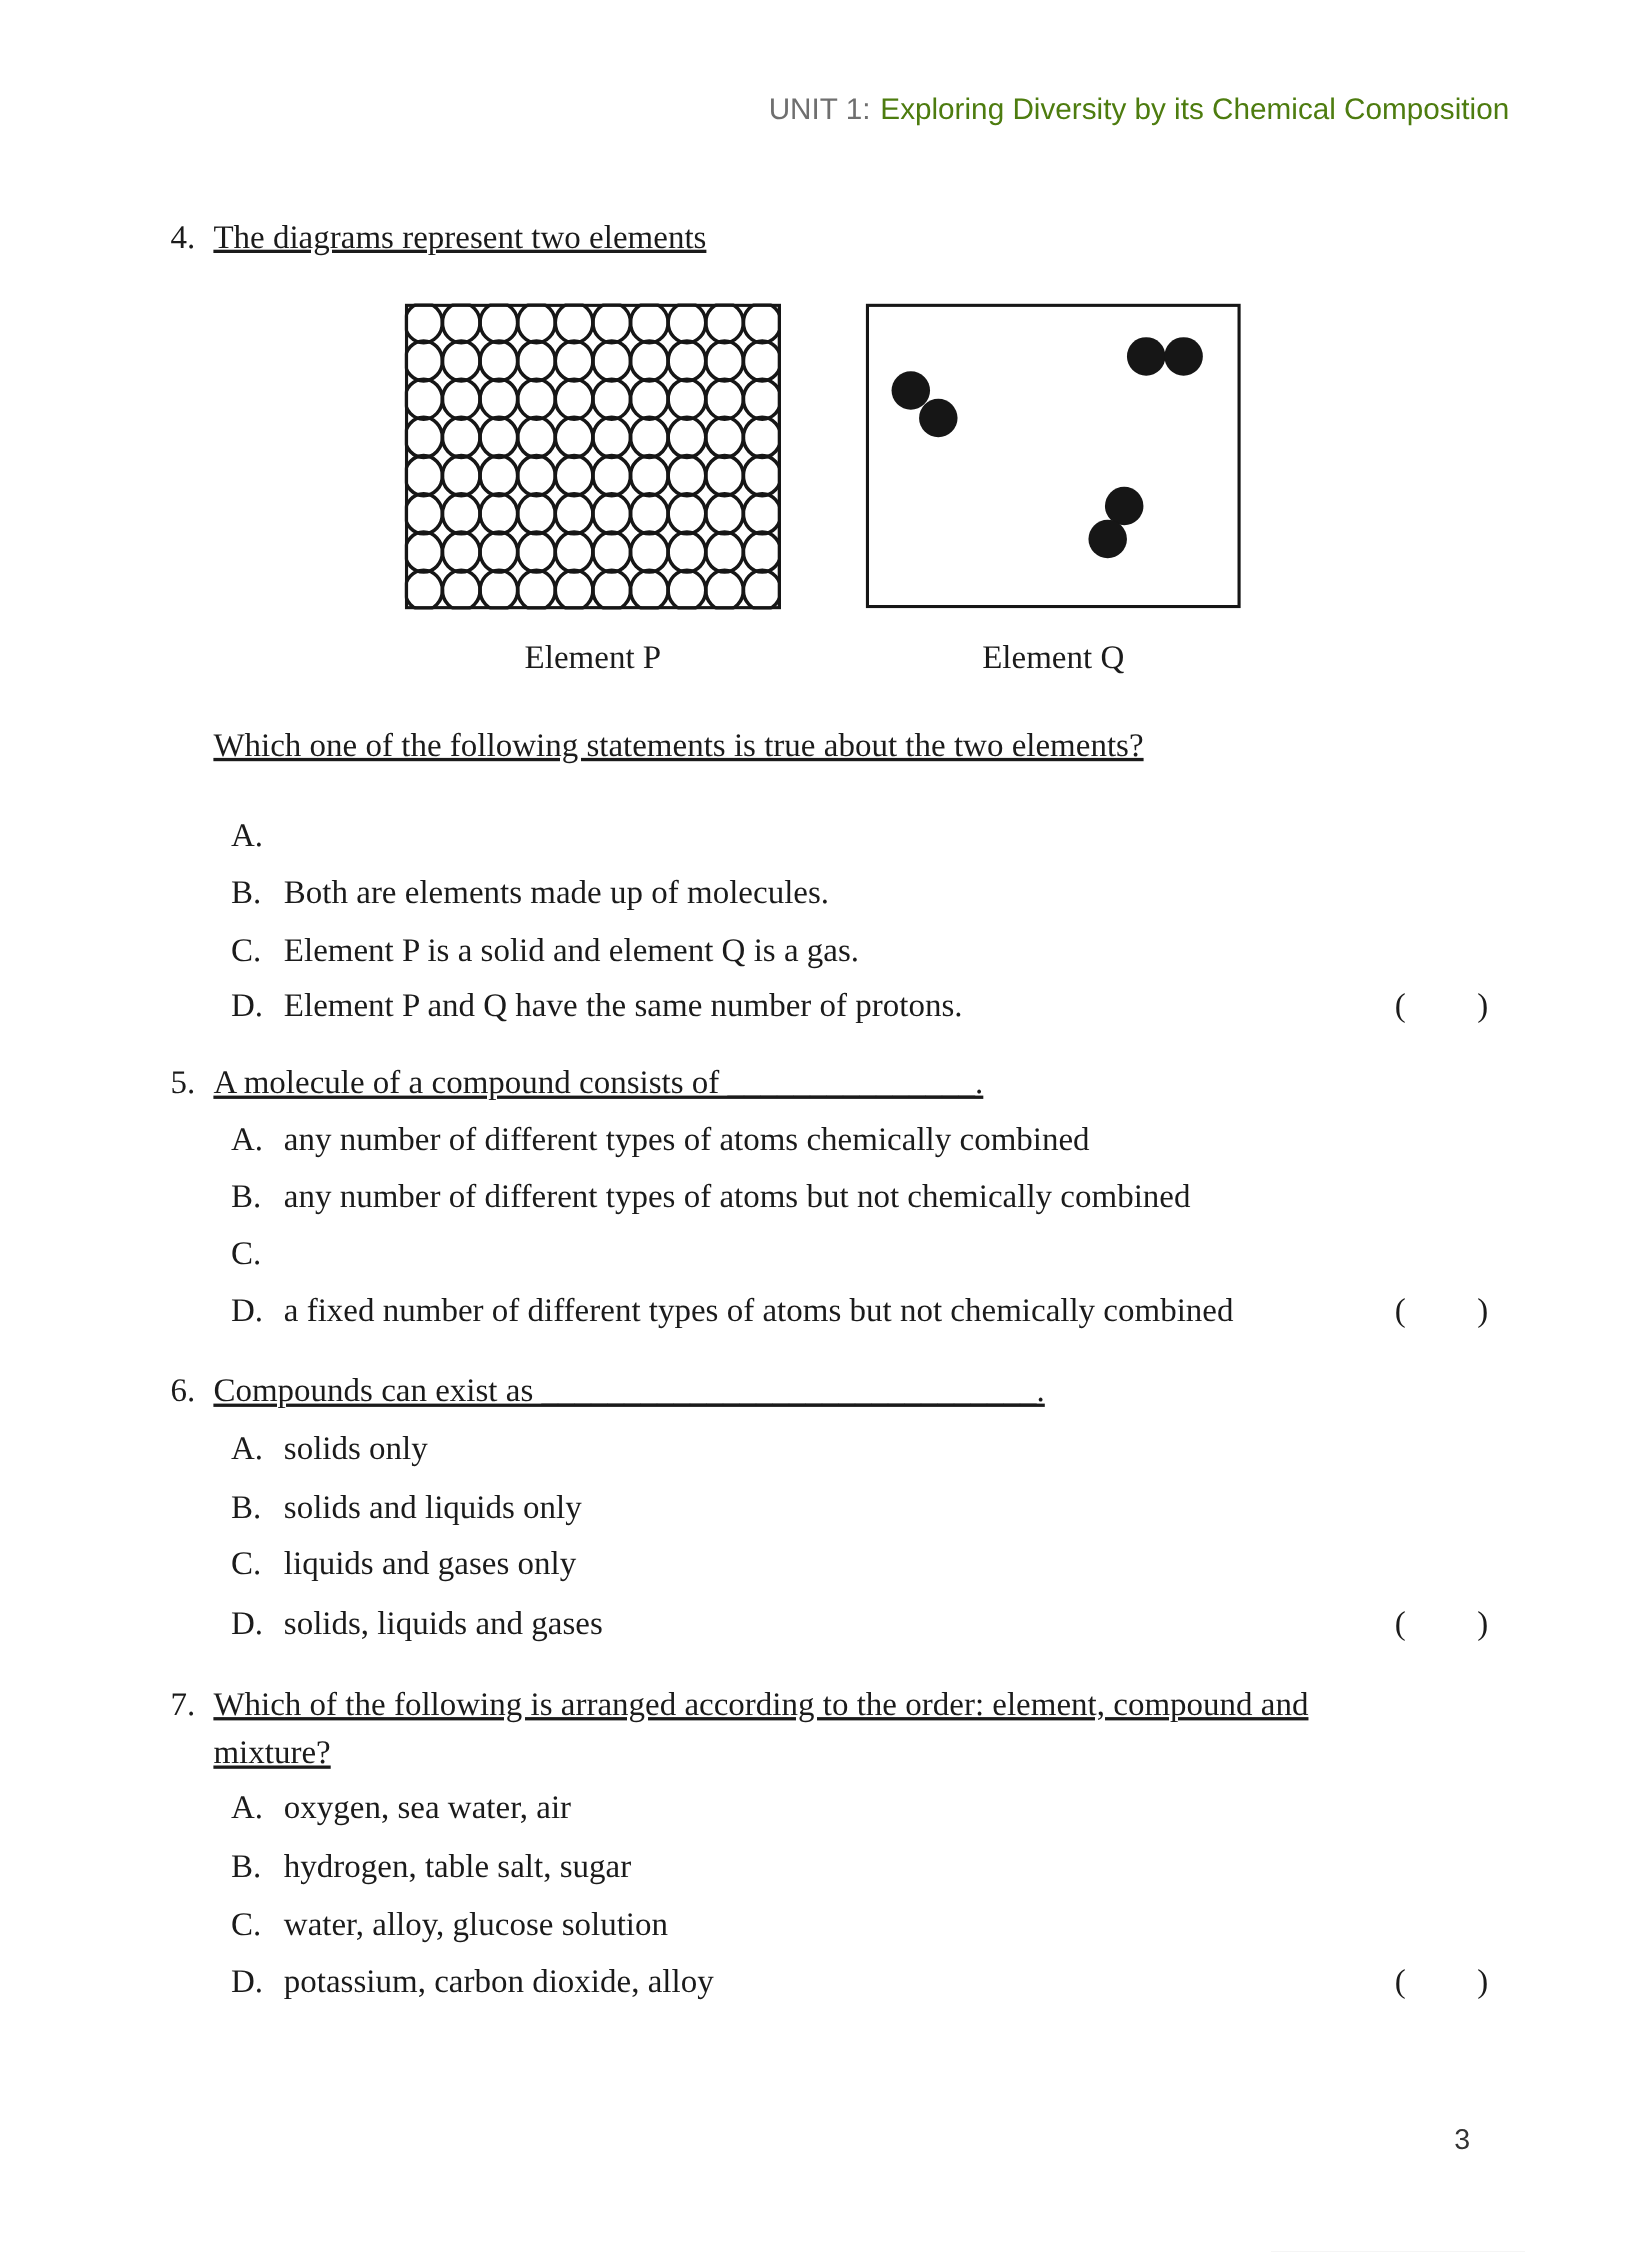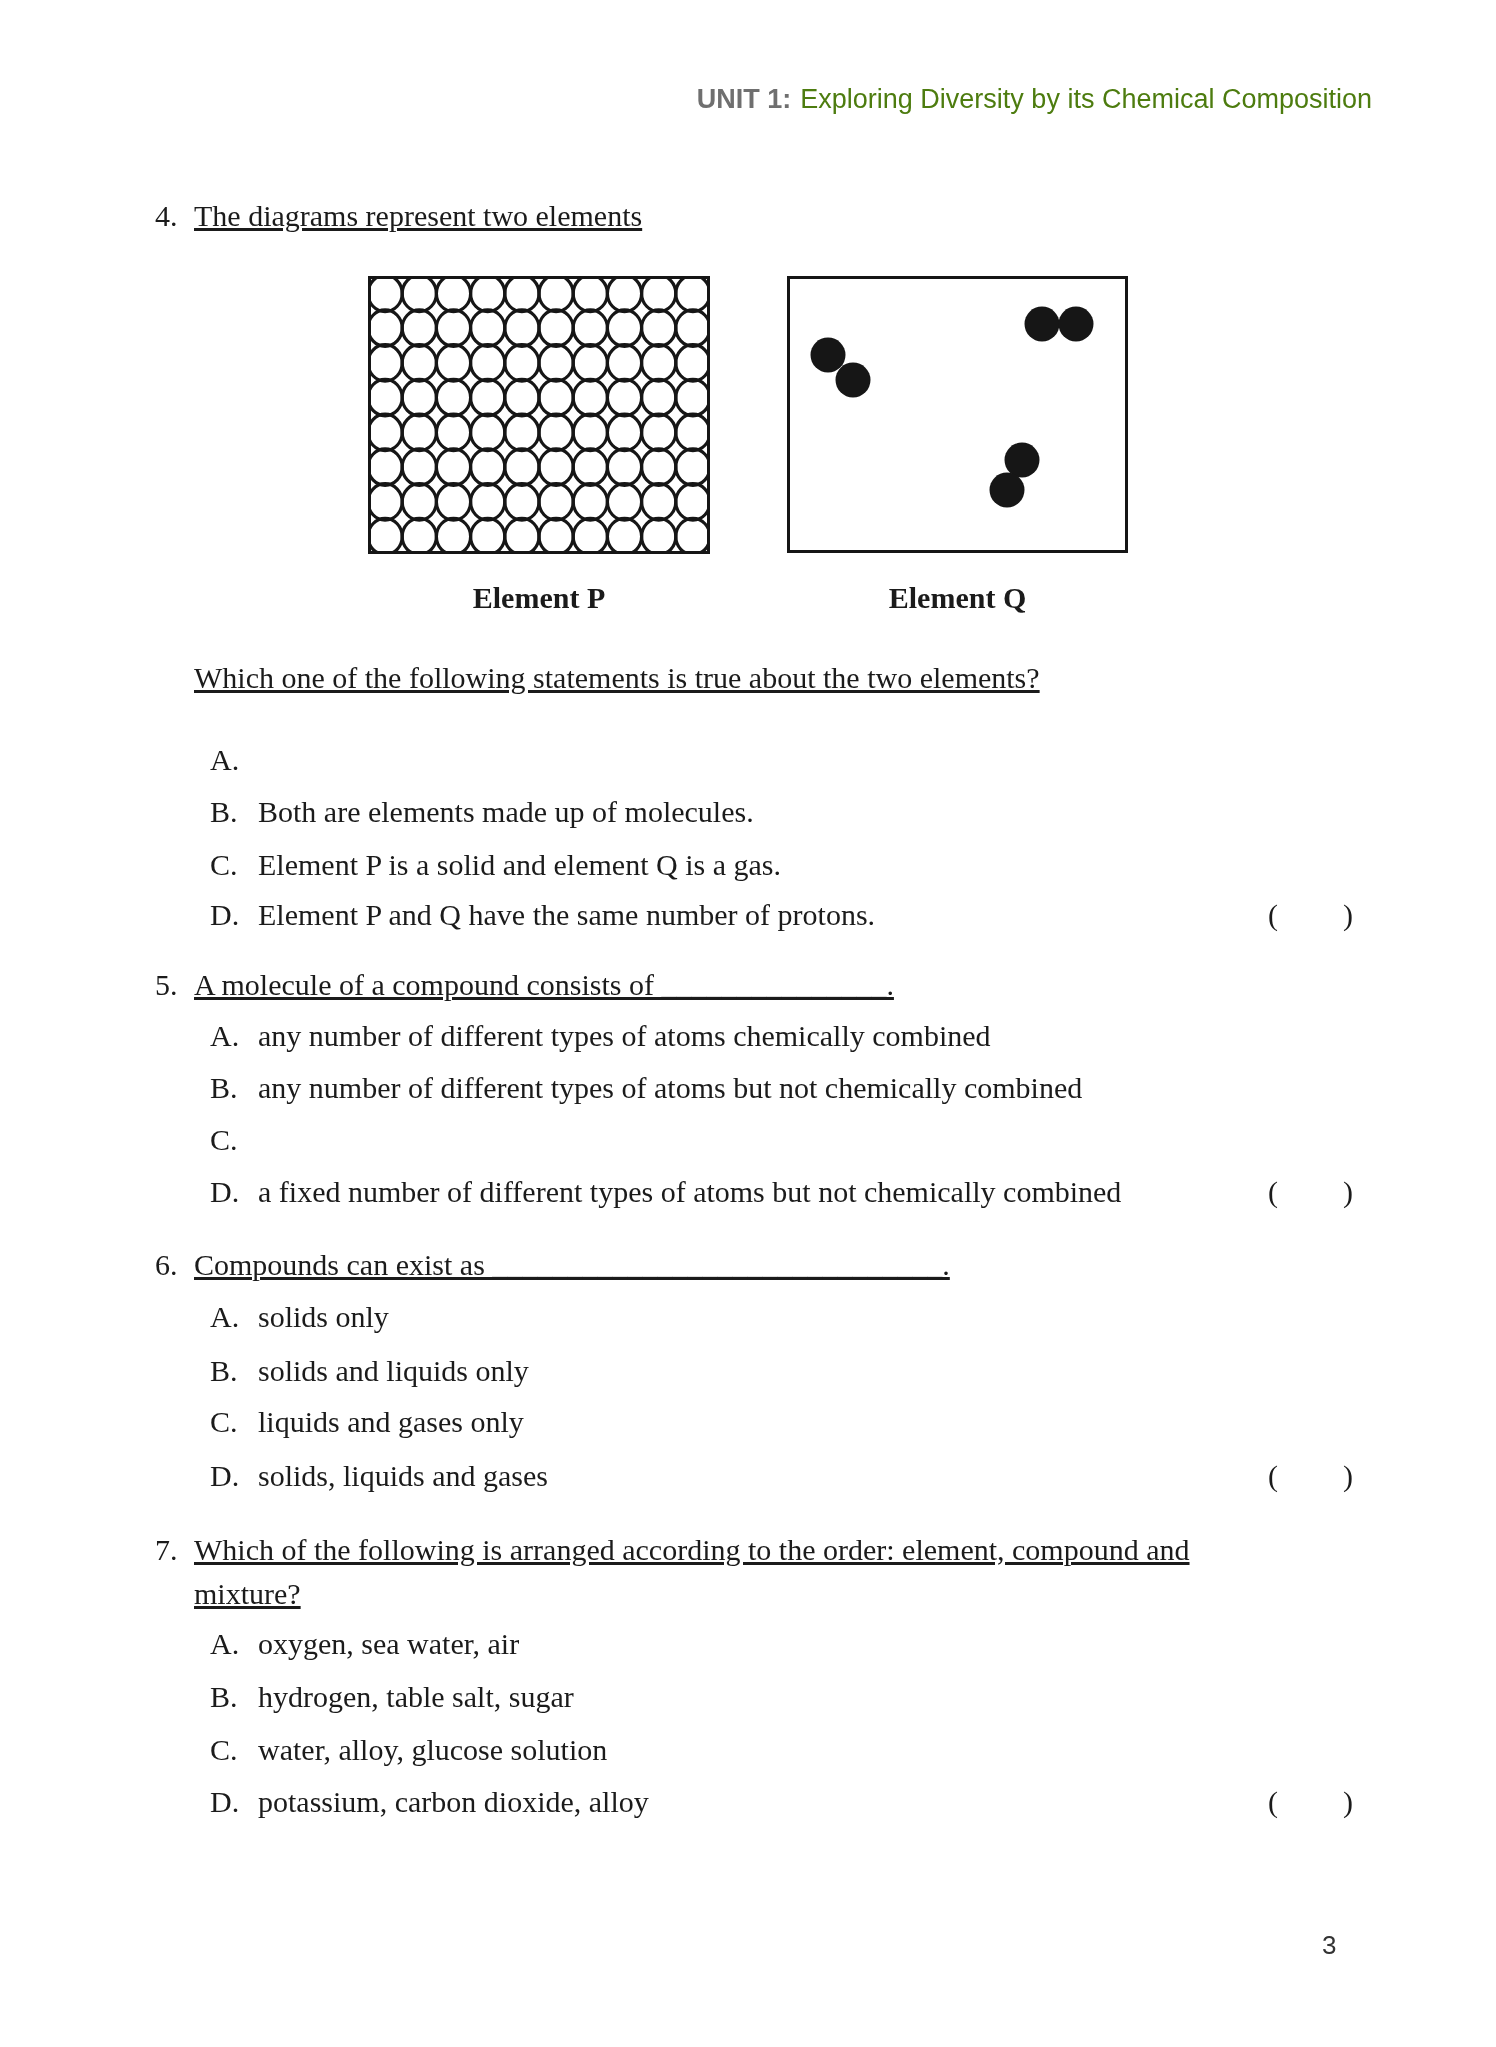"UNIT 1:" .header .unit { font-weight: bold -> none }
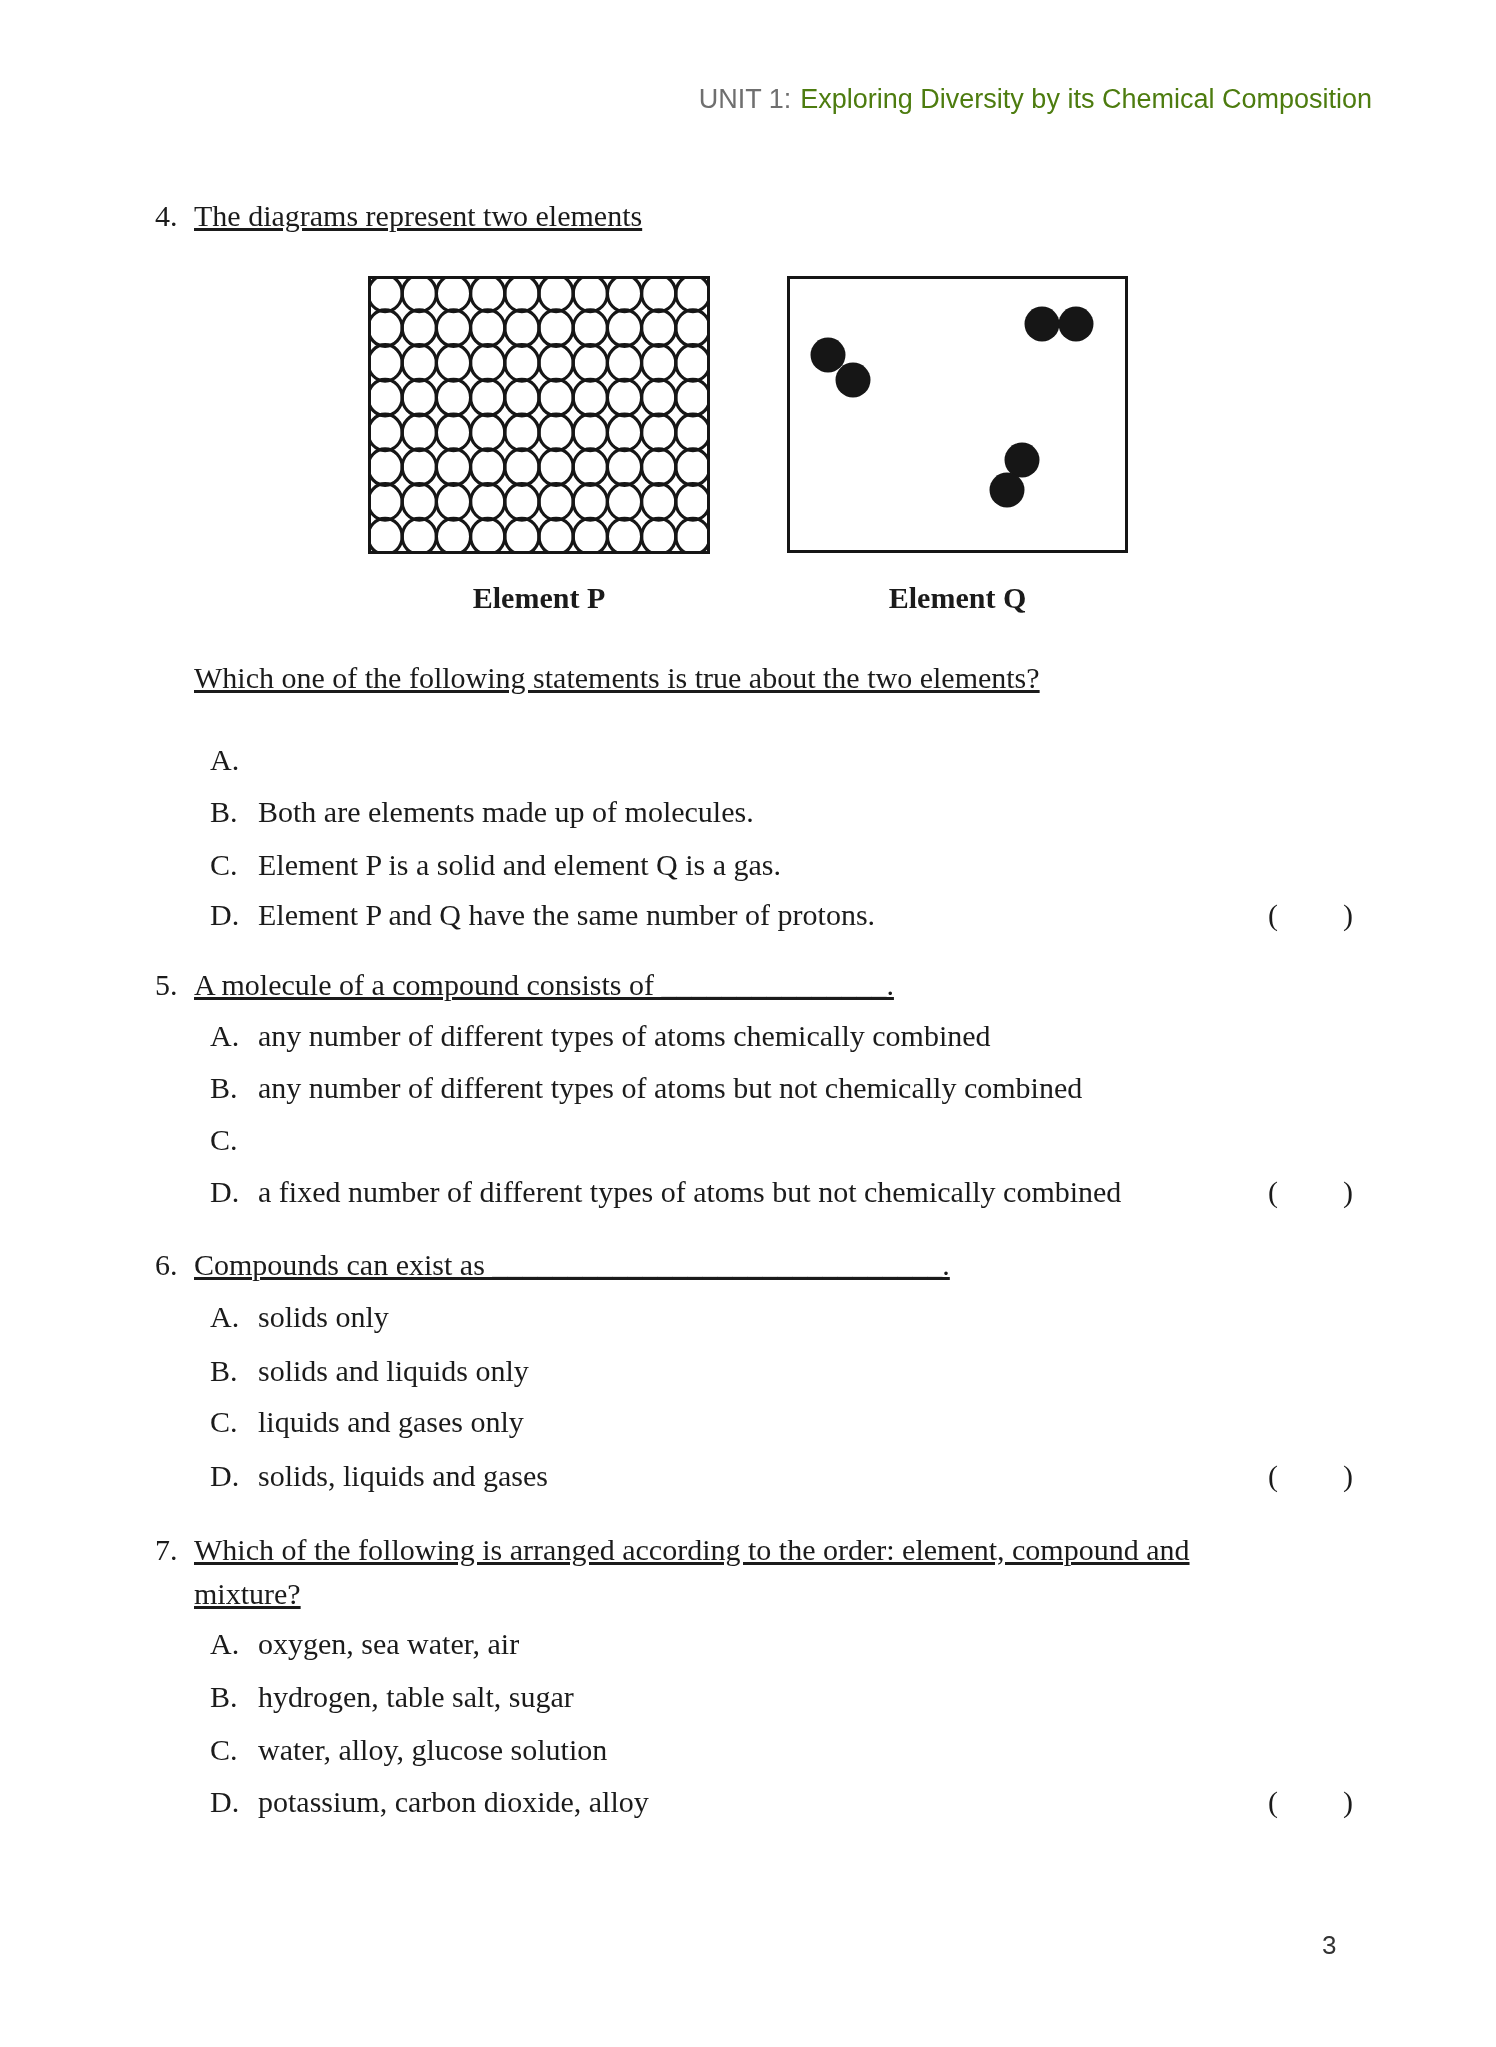"Element P" div.row { font-weight: bold -> none }
